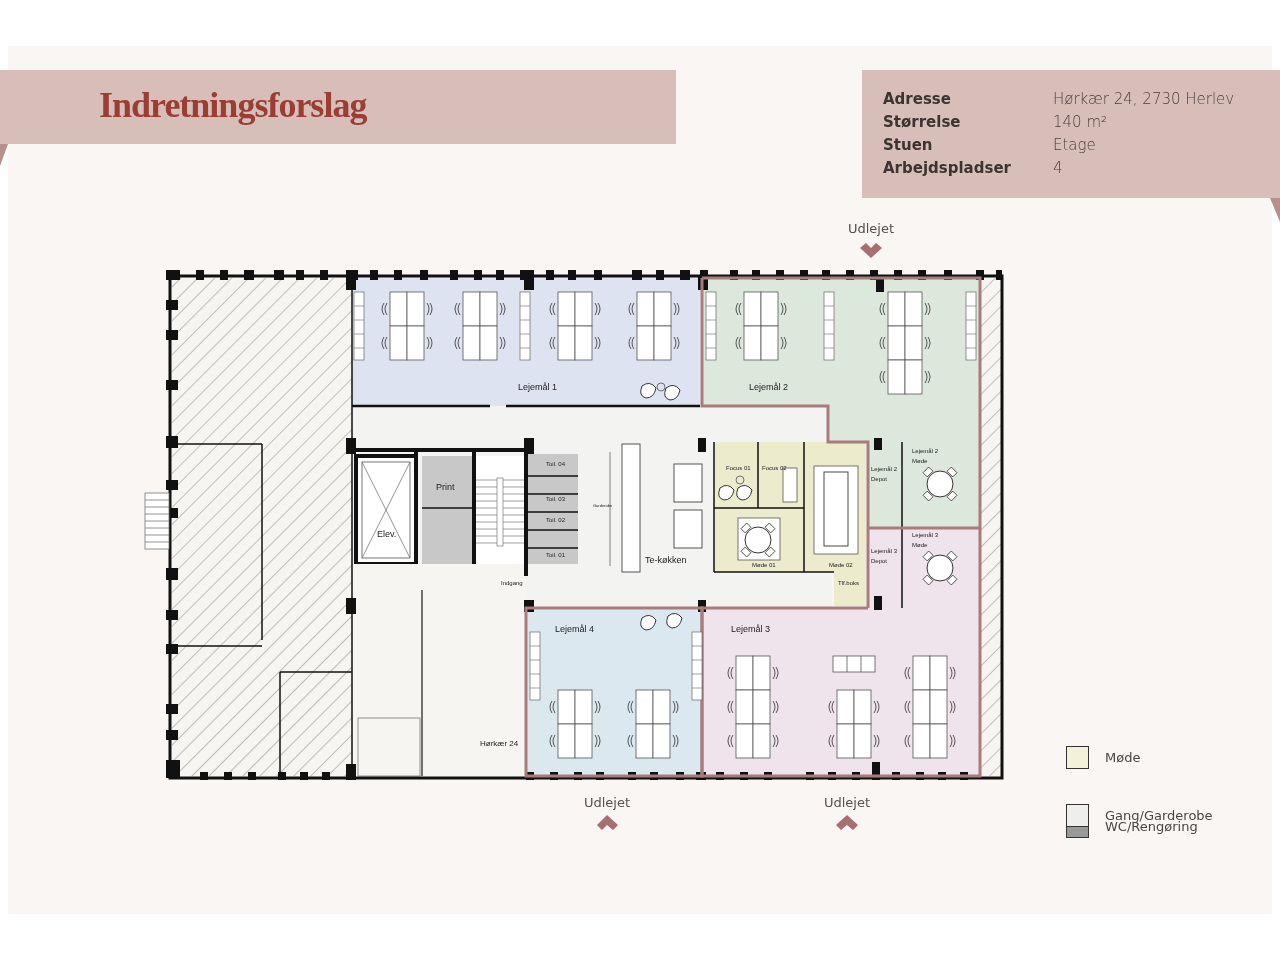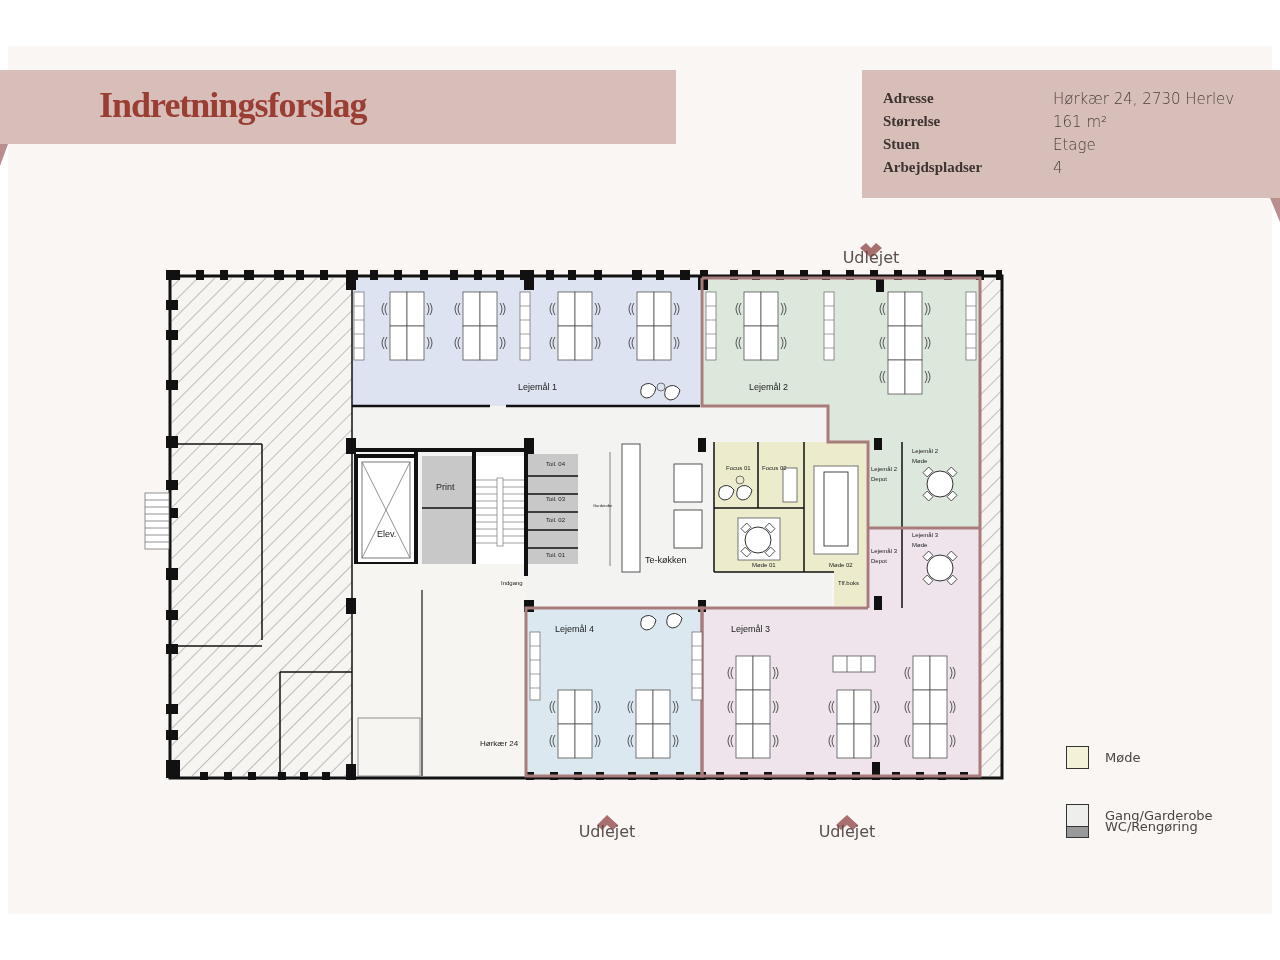"Adresse" .info-label { font-family: Liberation Serif, serif -> none }
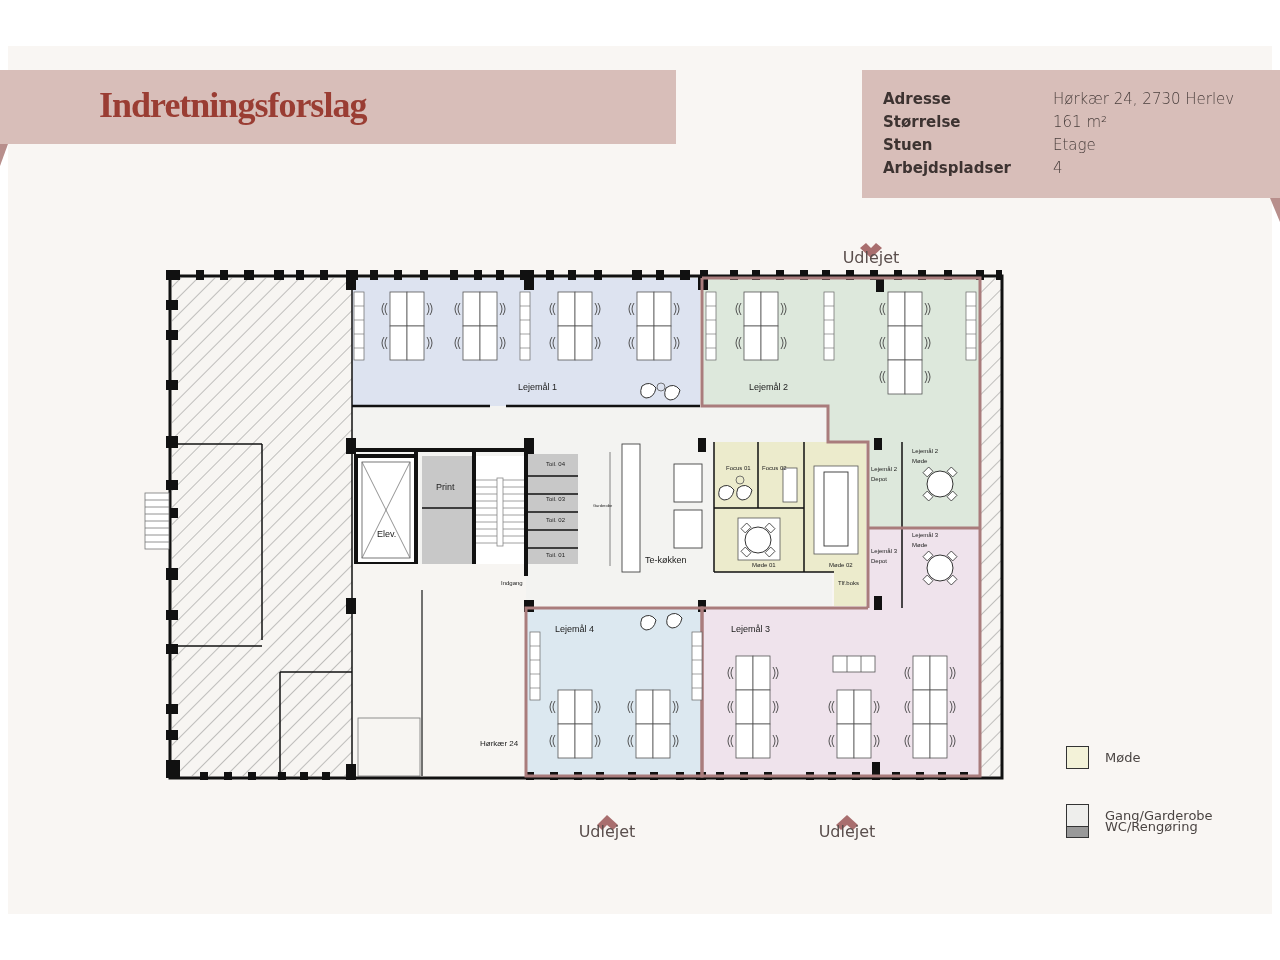"161 m²" span.info-value { text: 161 -> 140 }
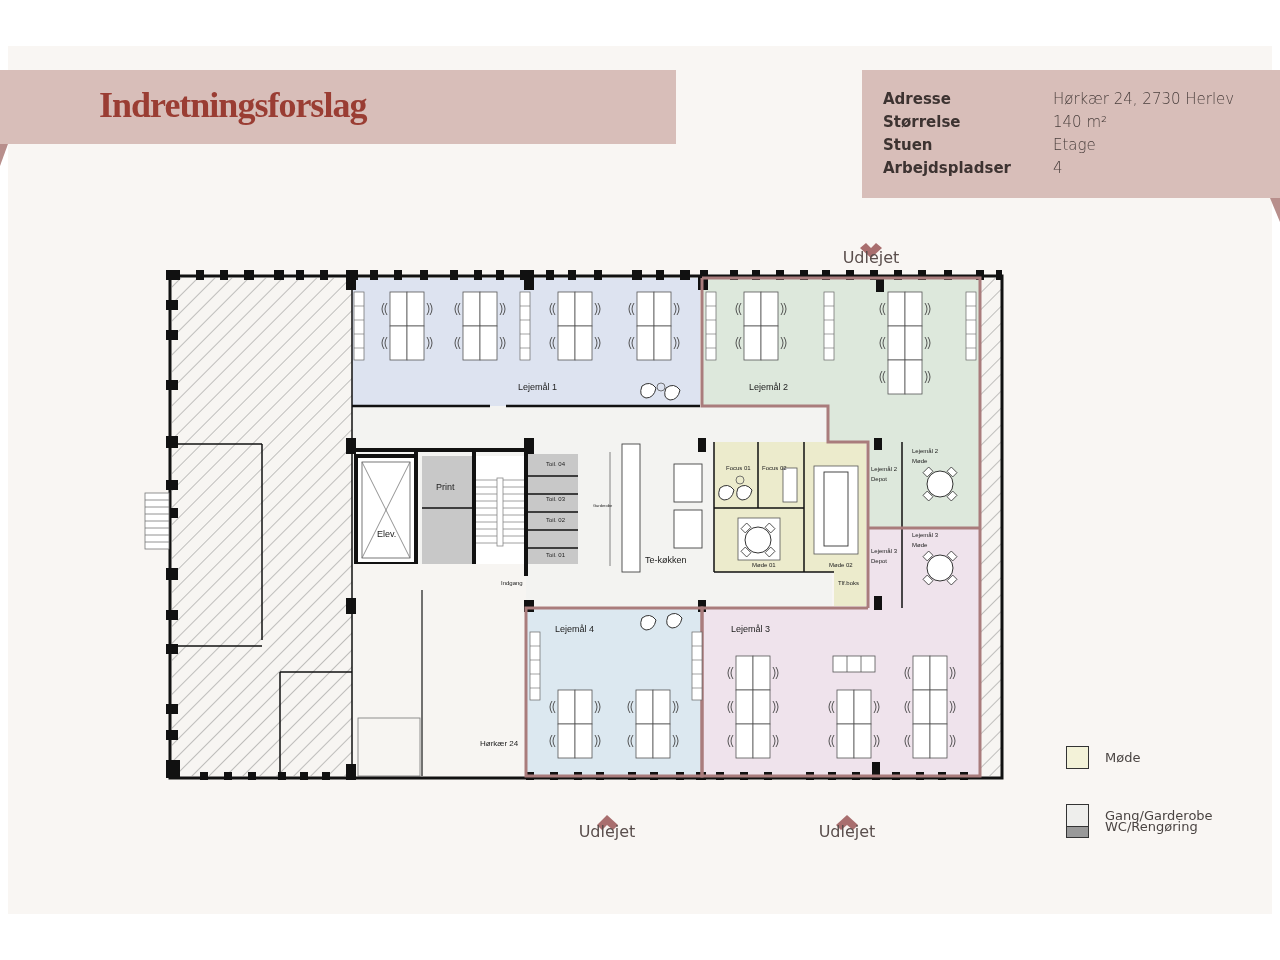"Udlejet" .udlejet { font-size: 16px -> 13px; margin-top: 27px -> none }
